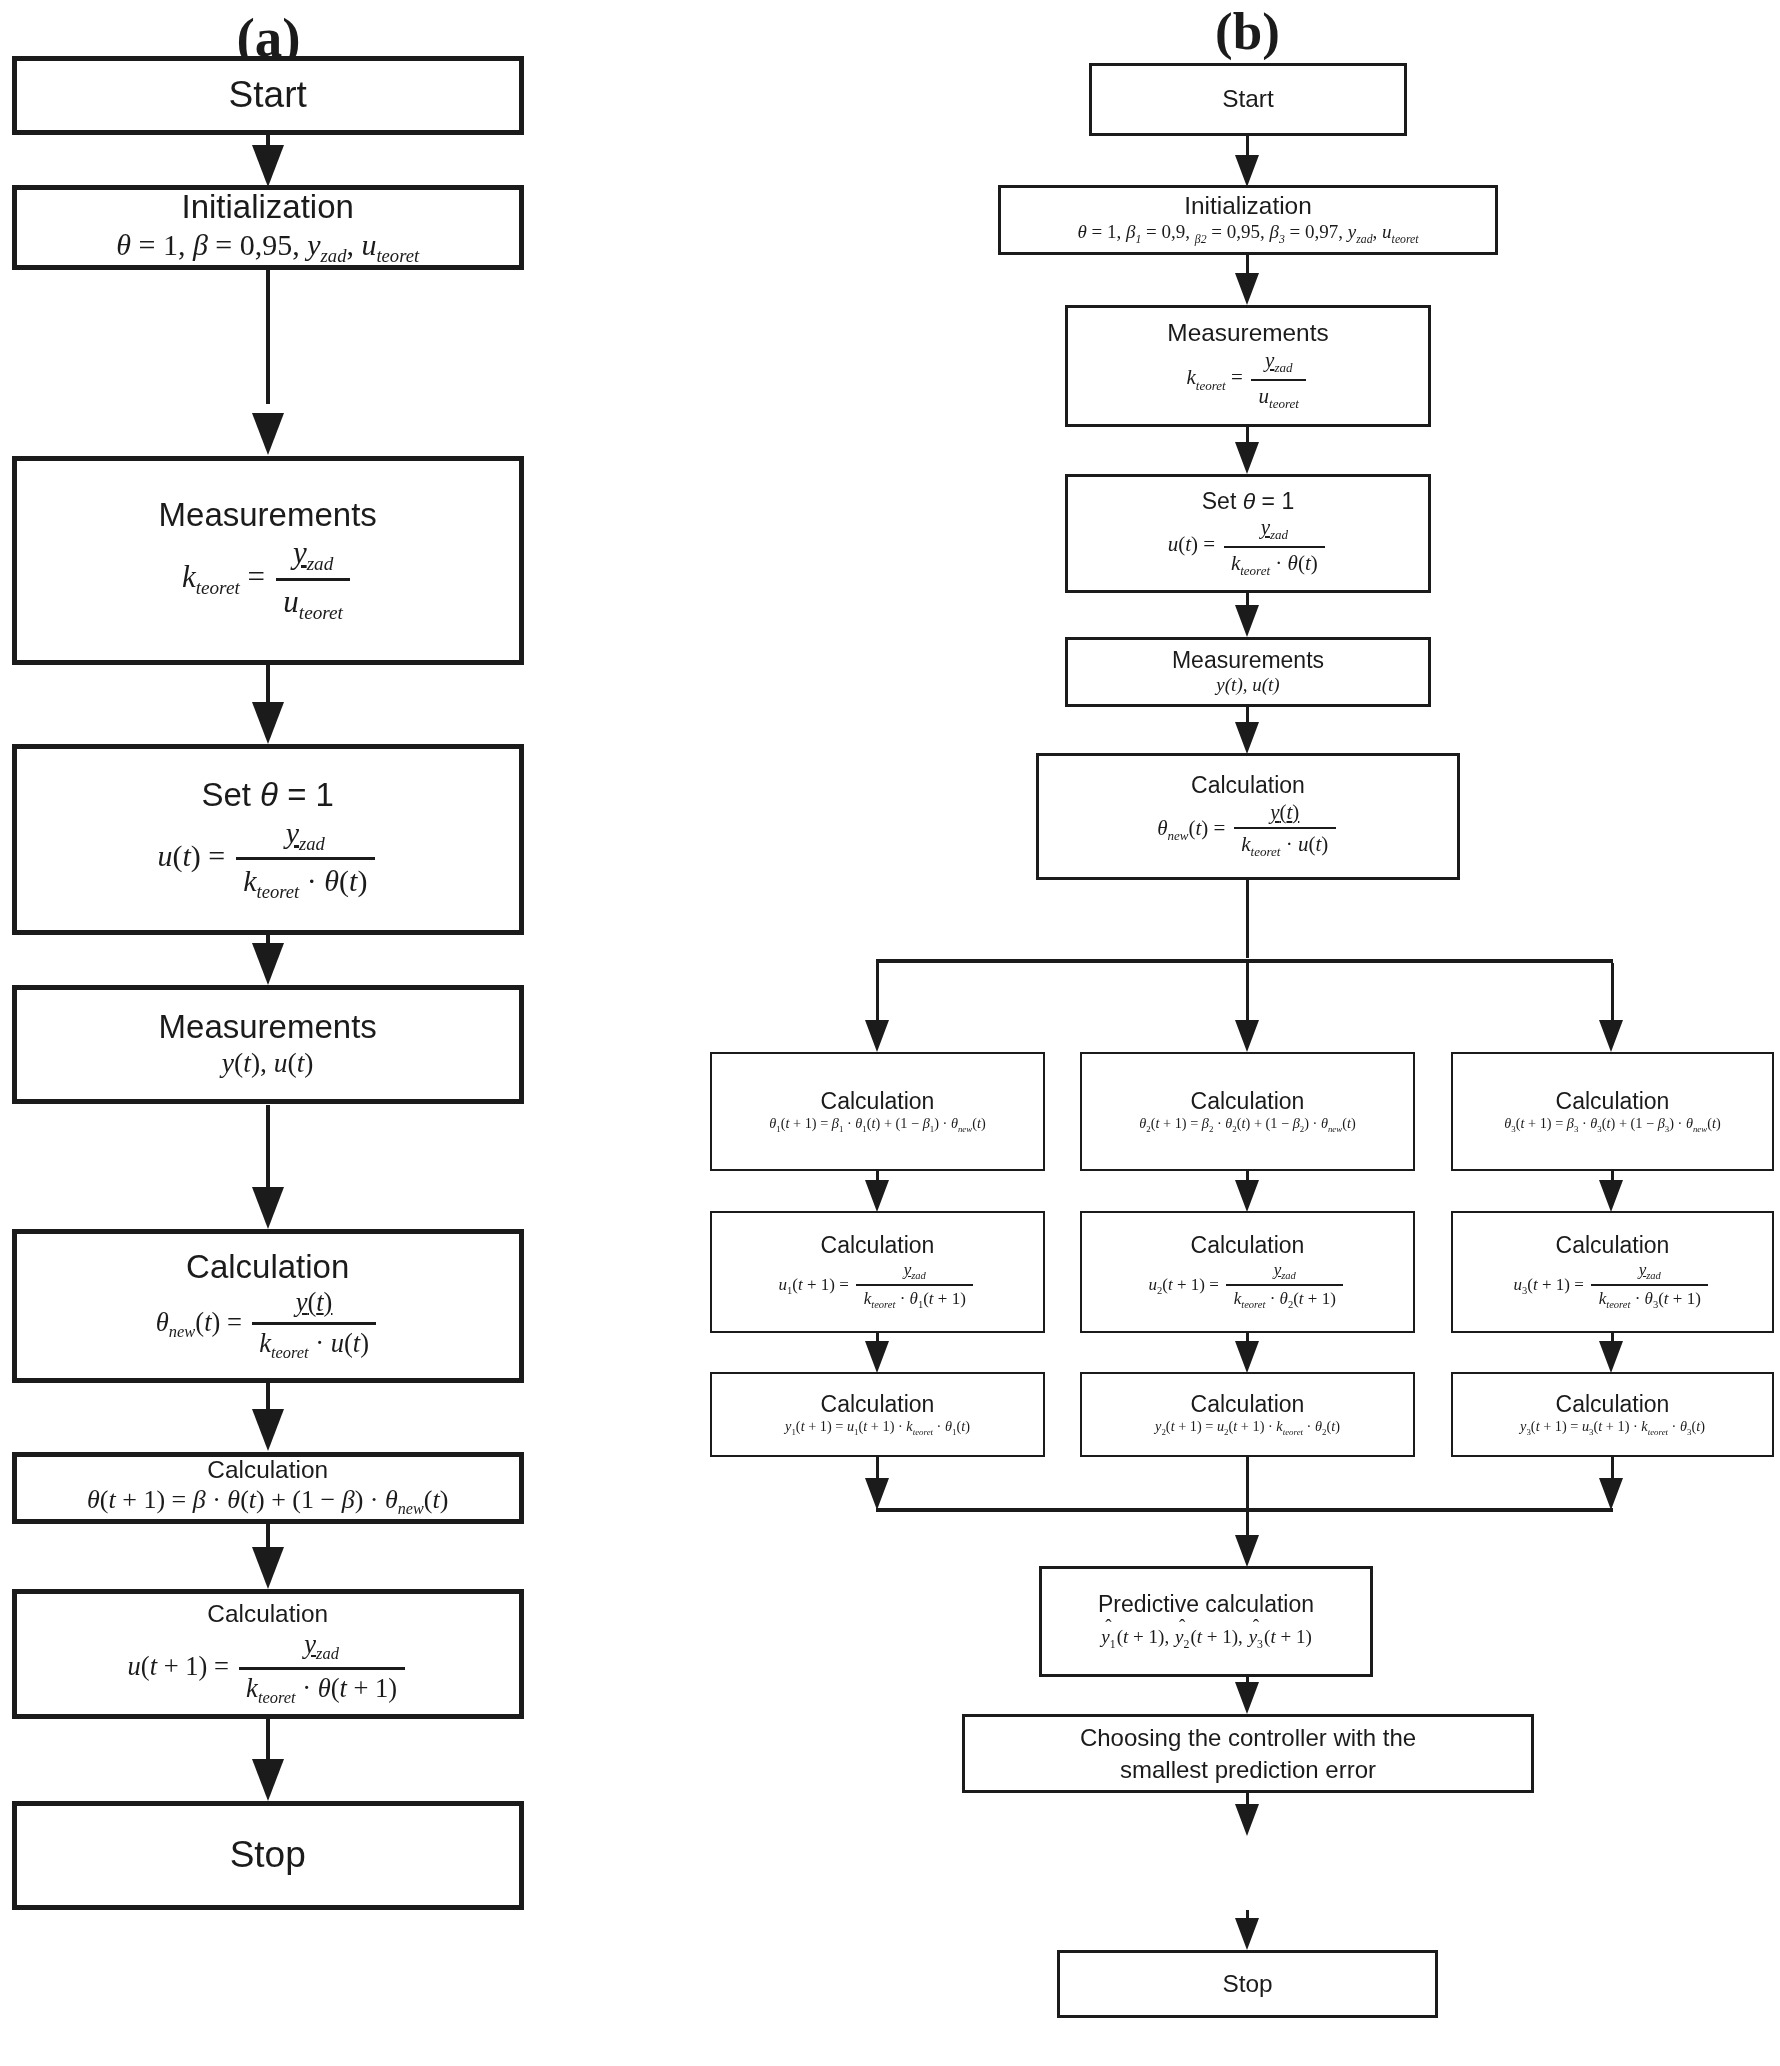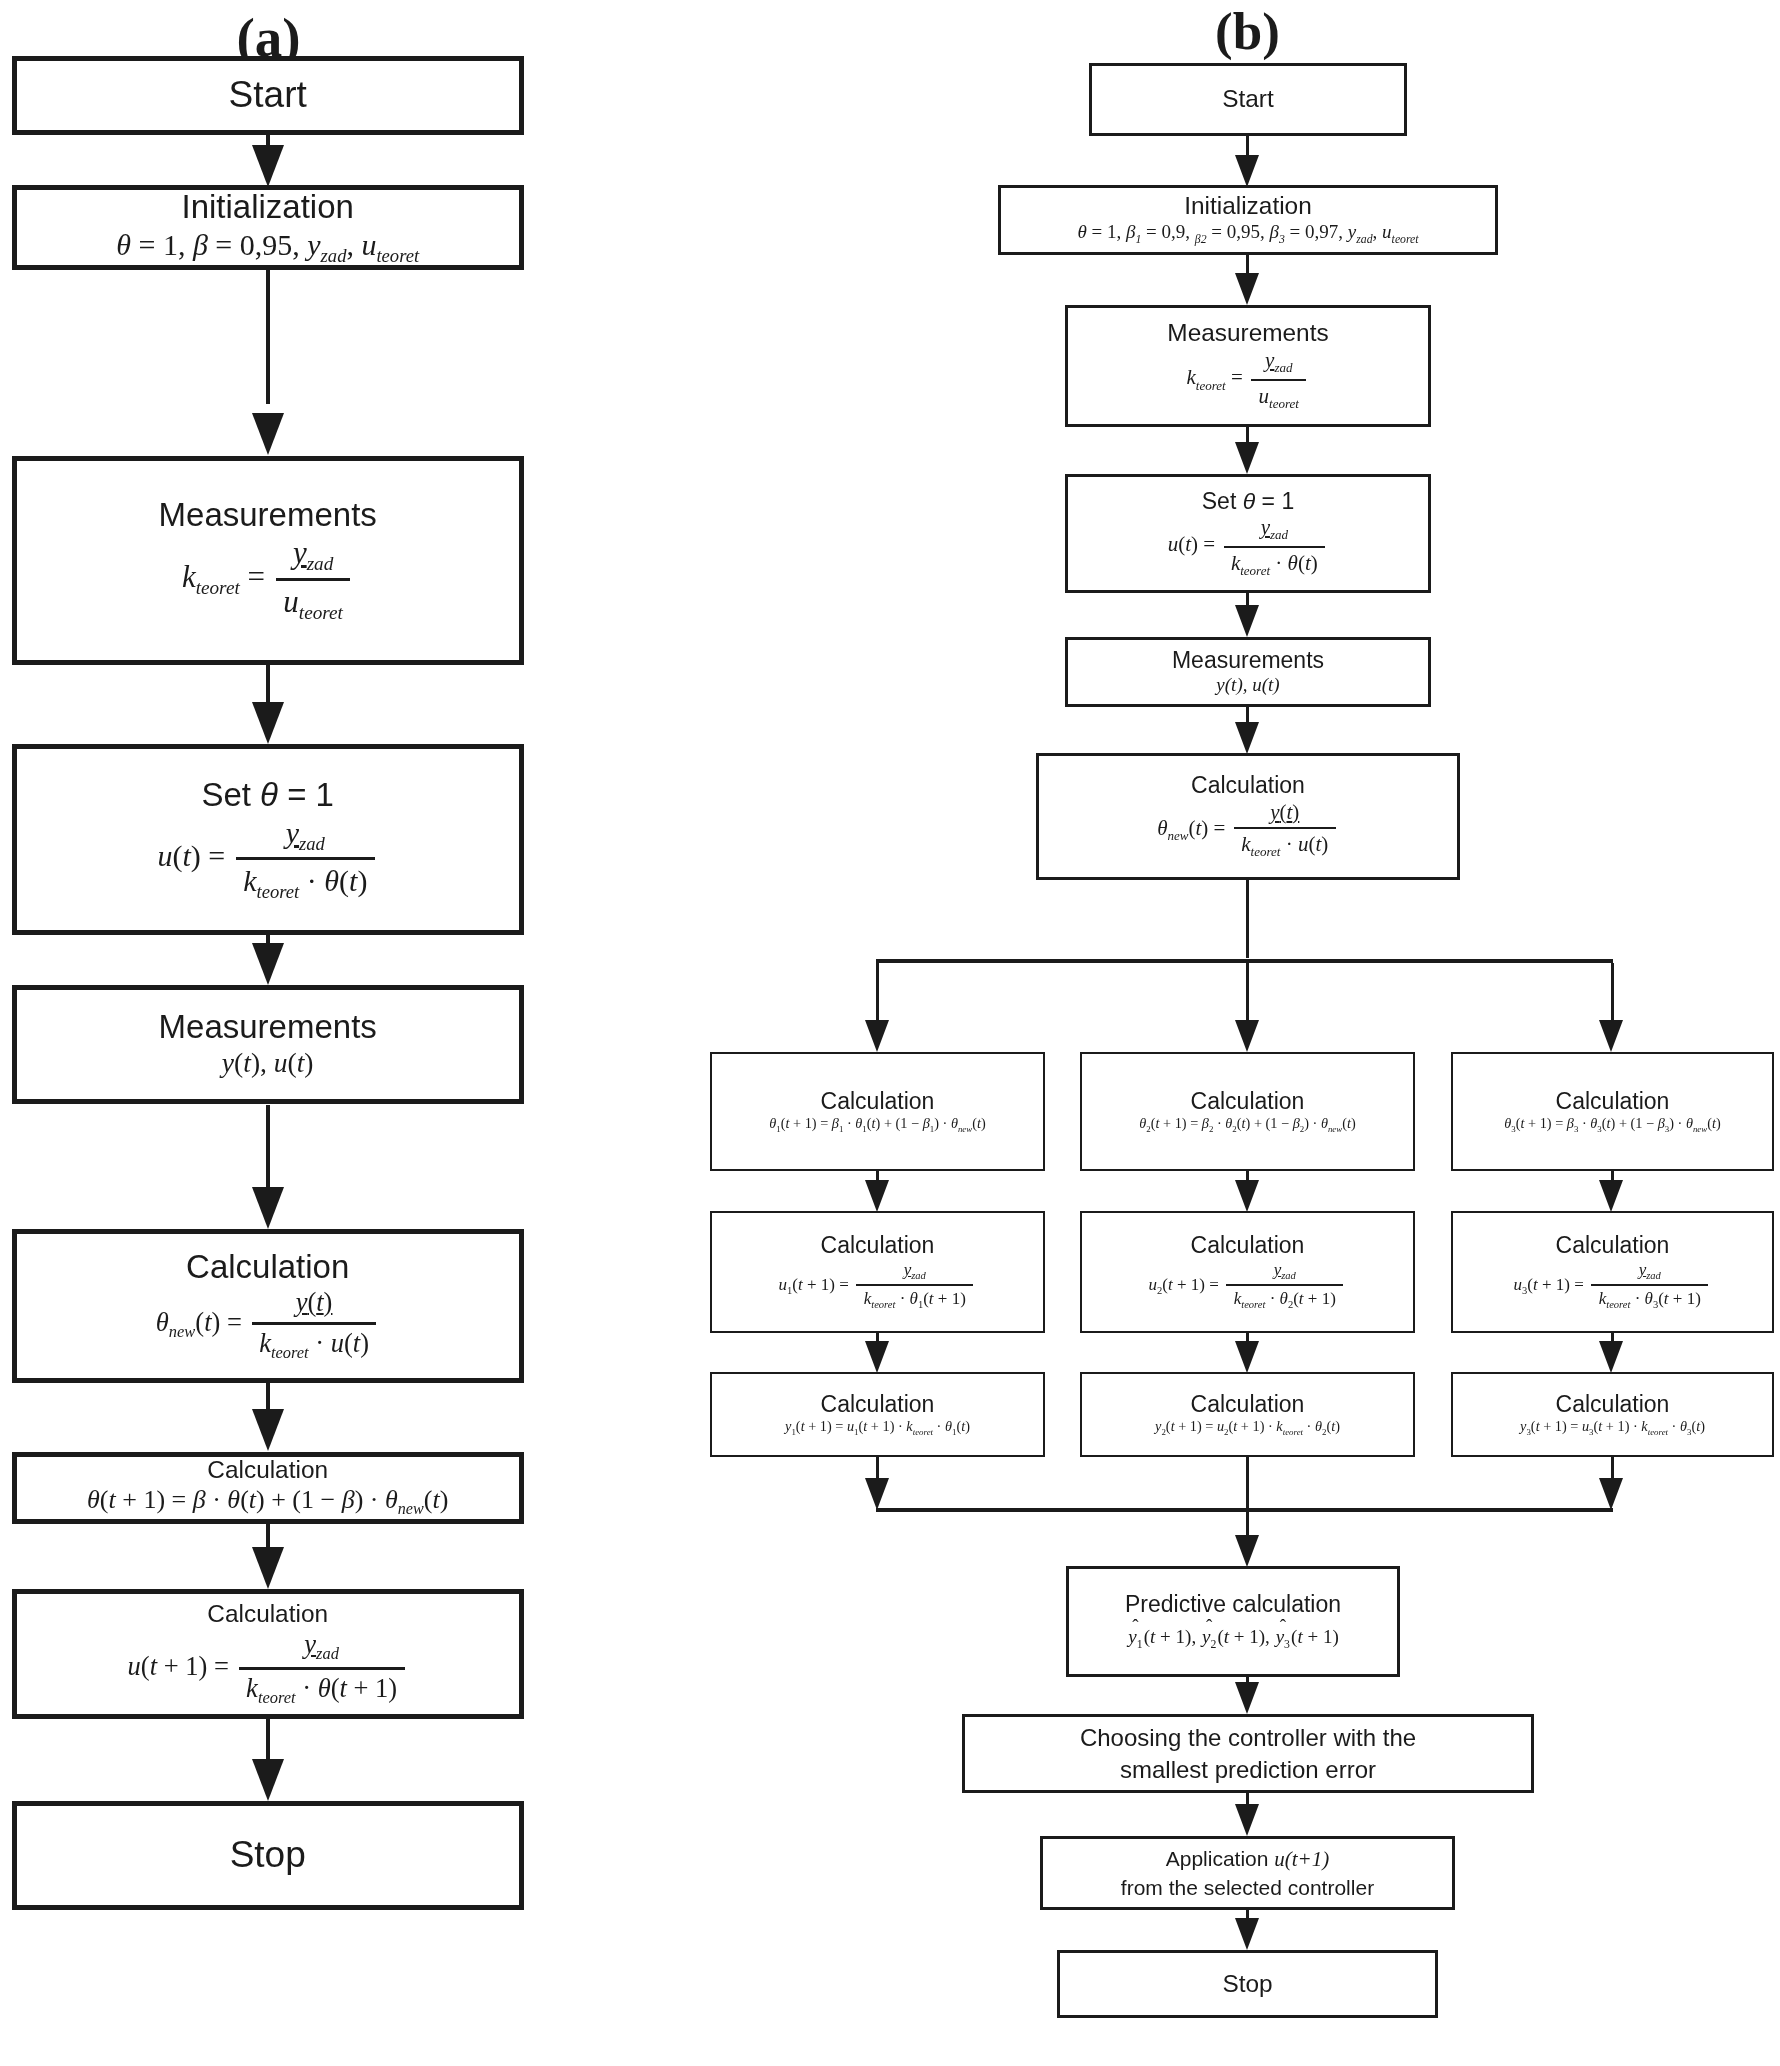"Predictive calculation" #bPred { left: 1066px -> 1039px }
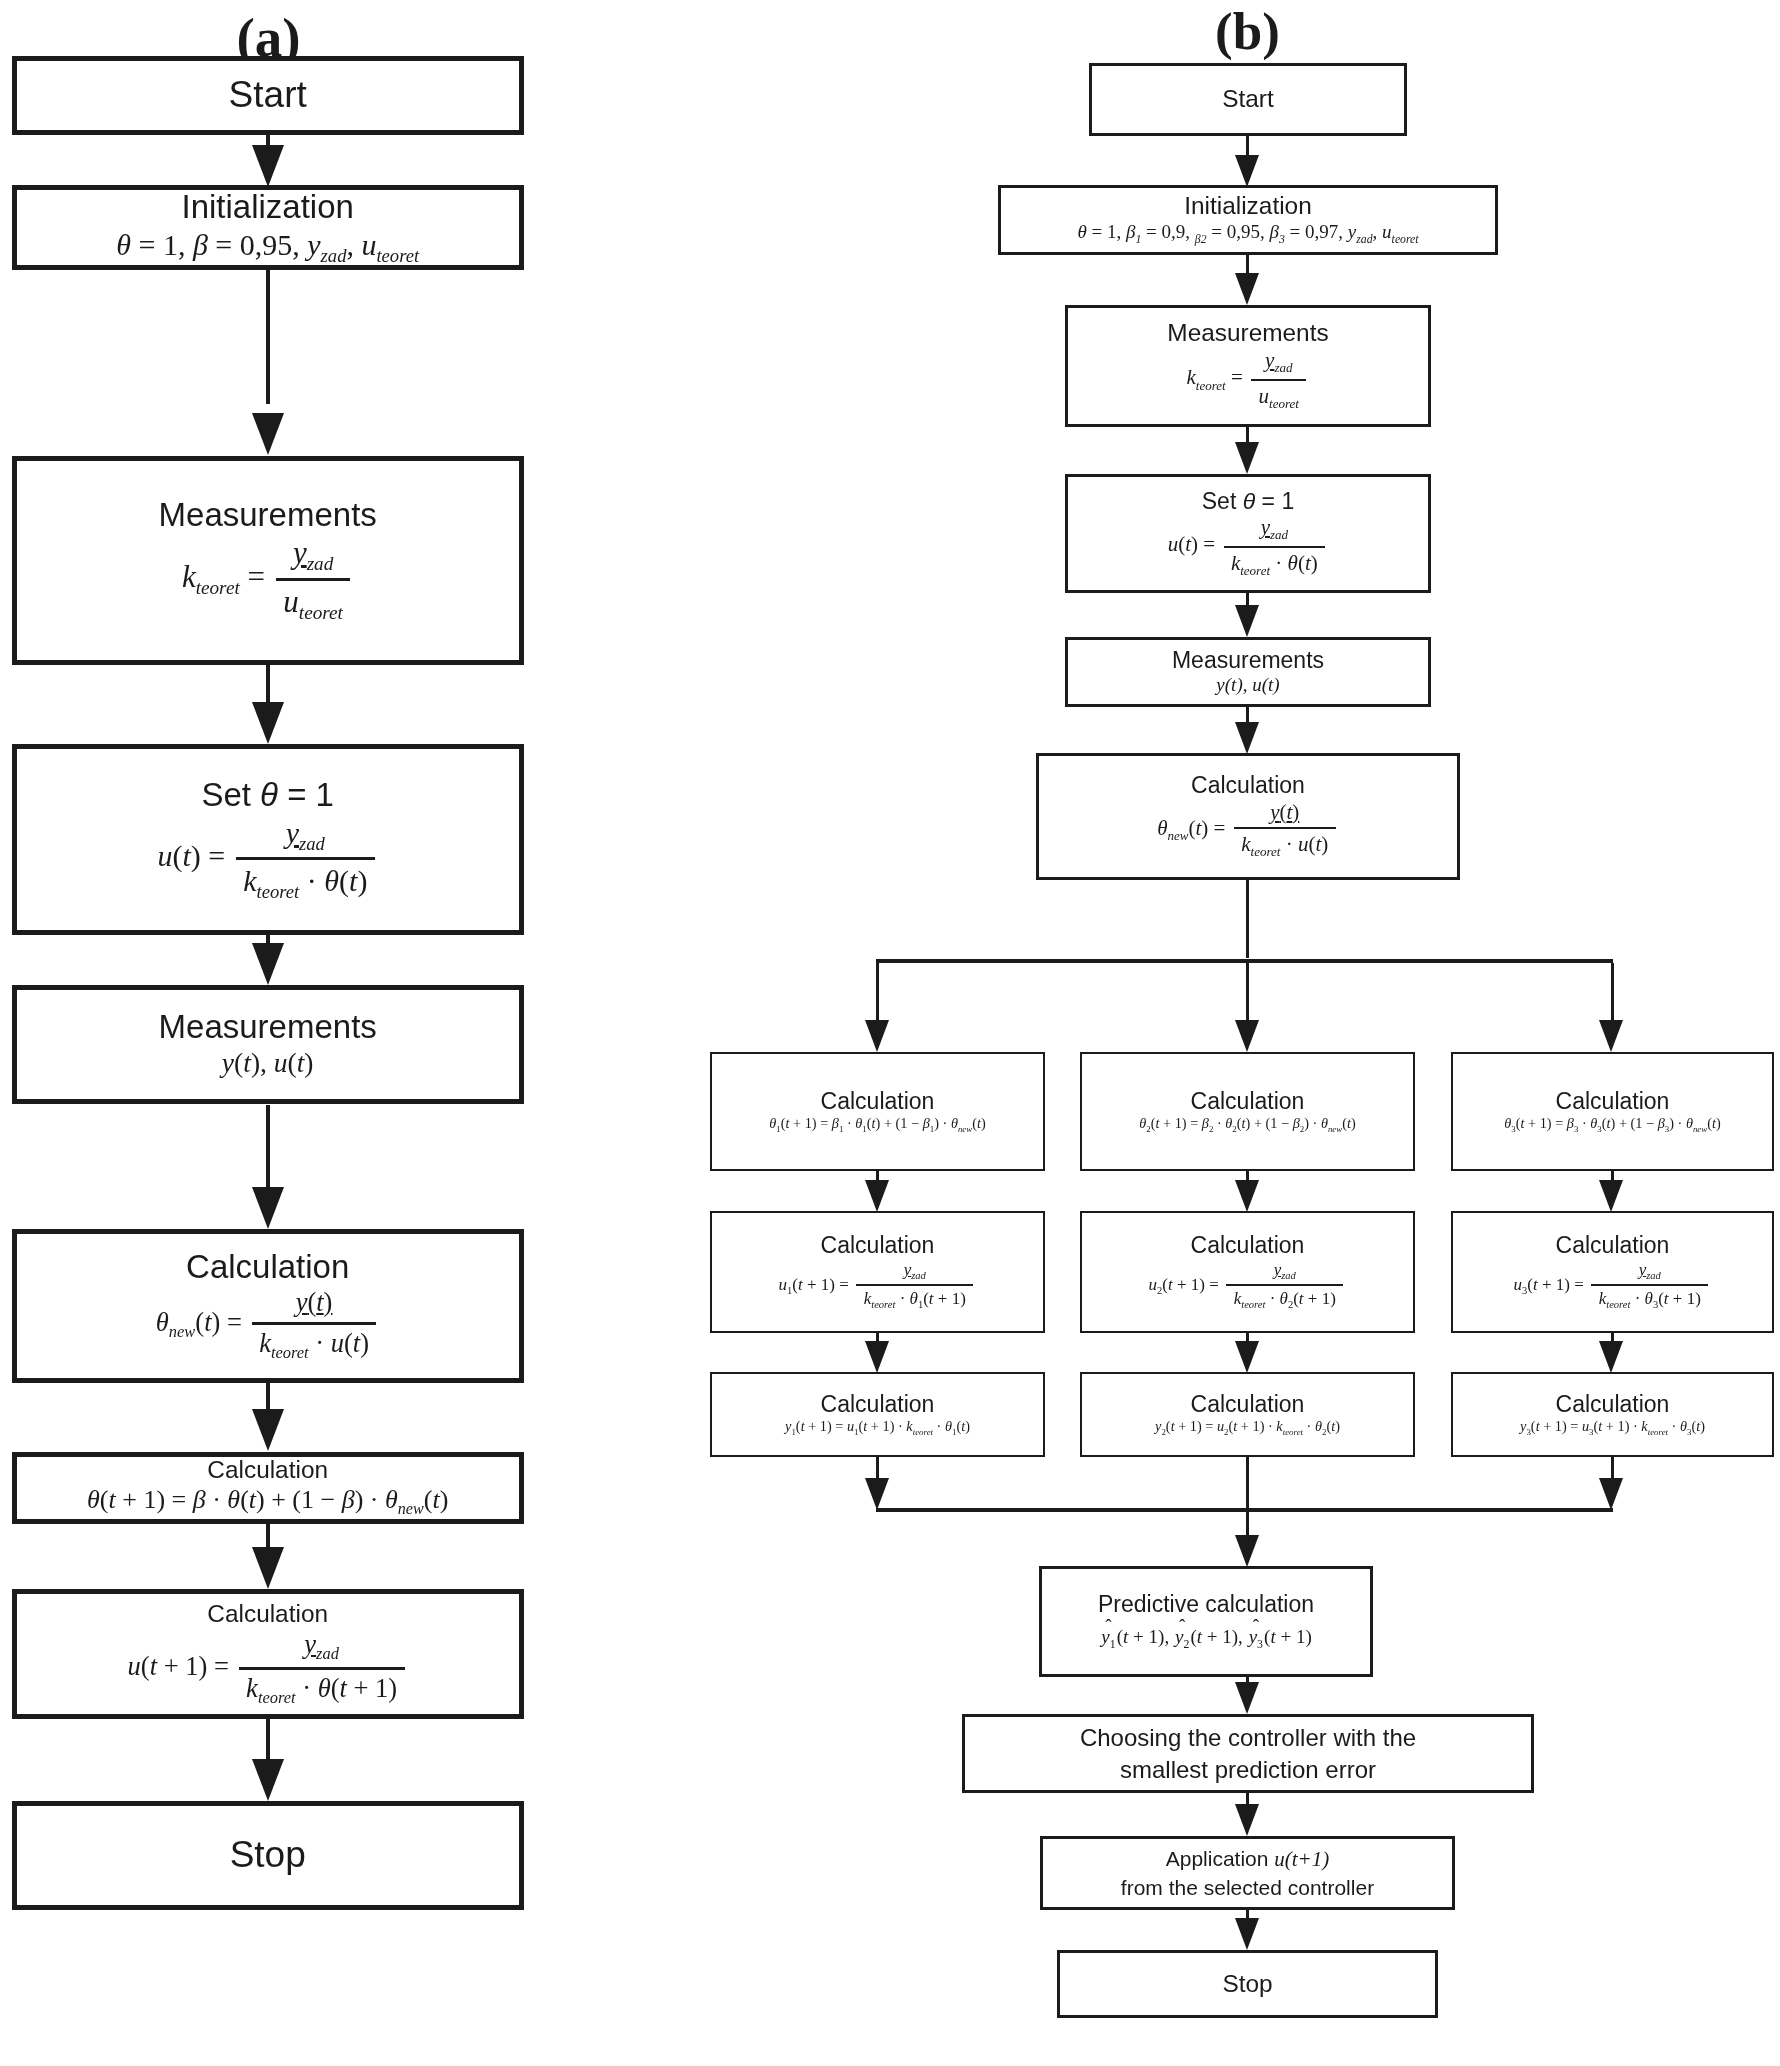"Application u(t+1)" div.node { html: <div> <div>Application <i>u(t+1)</i><br>from the selected controller</div> </div> -> none }
